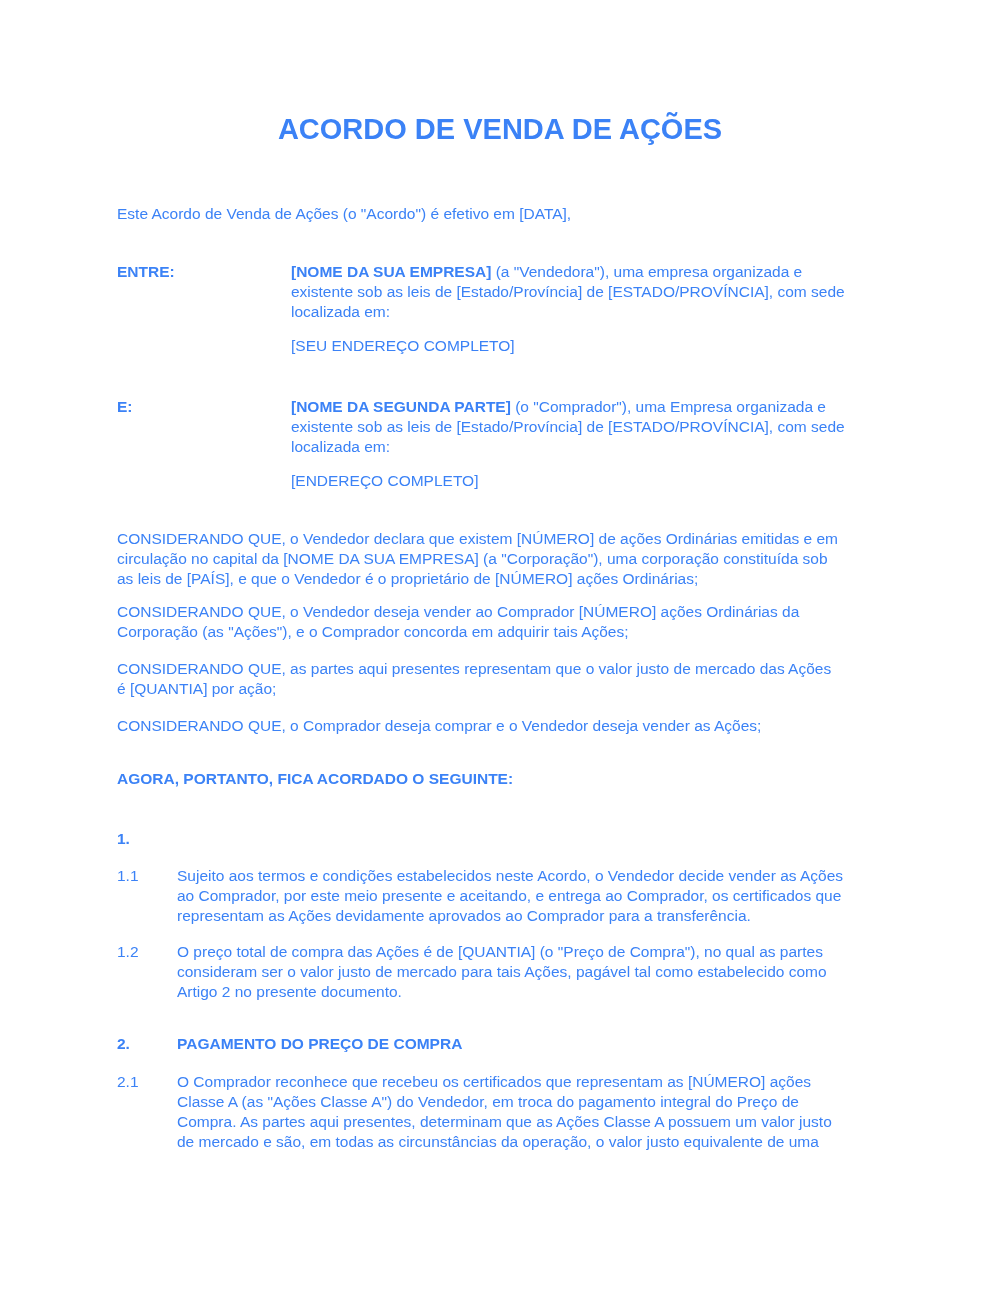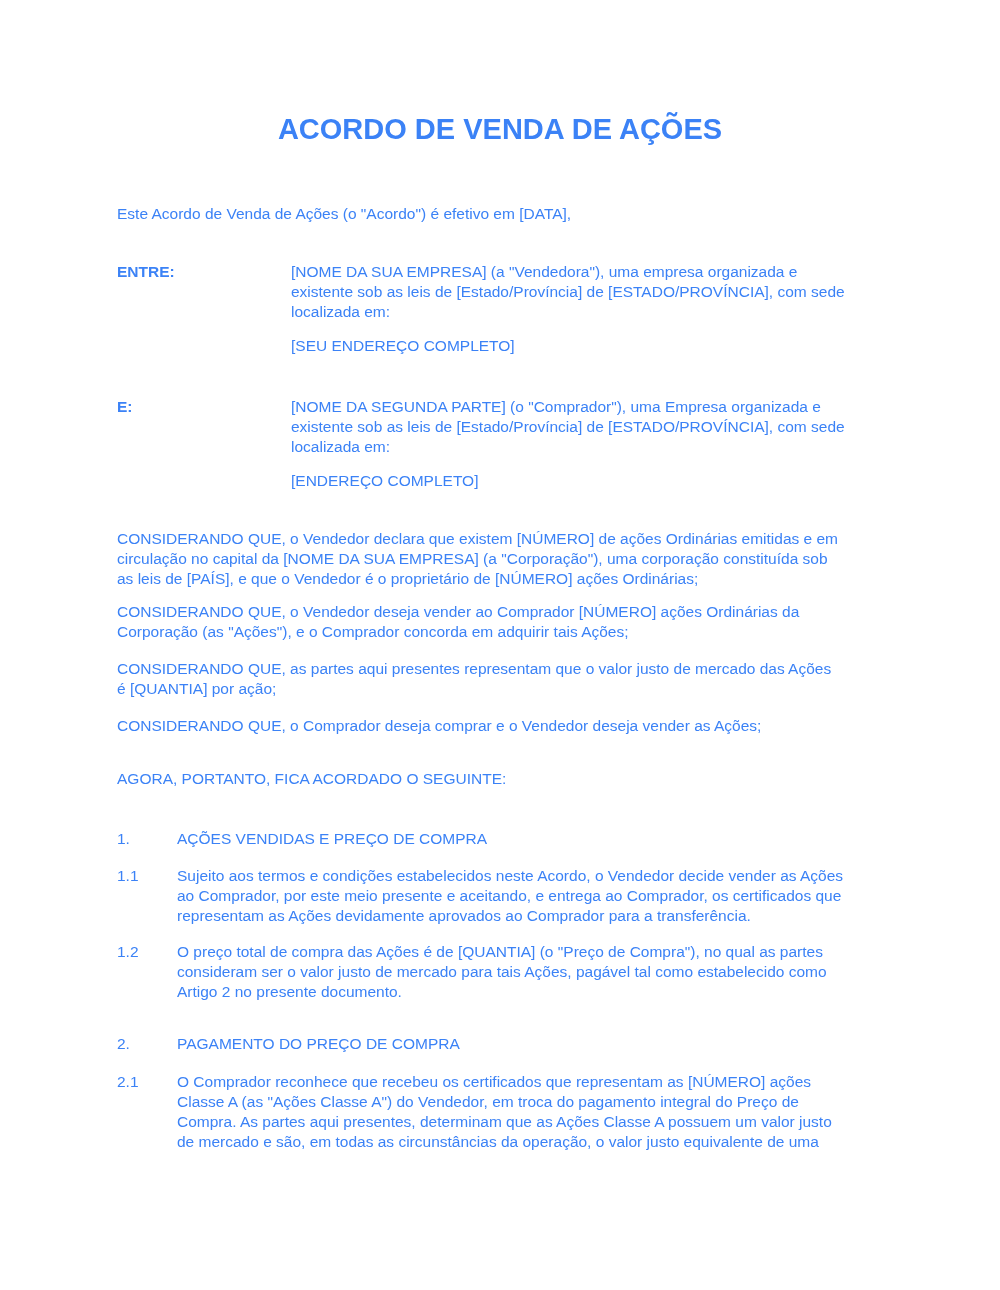"[NOME DA SUA EMPRESA]" .b { font-weight: normal -> bold }
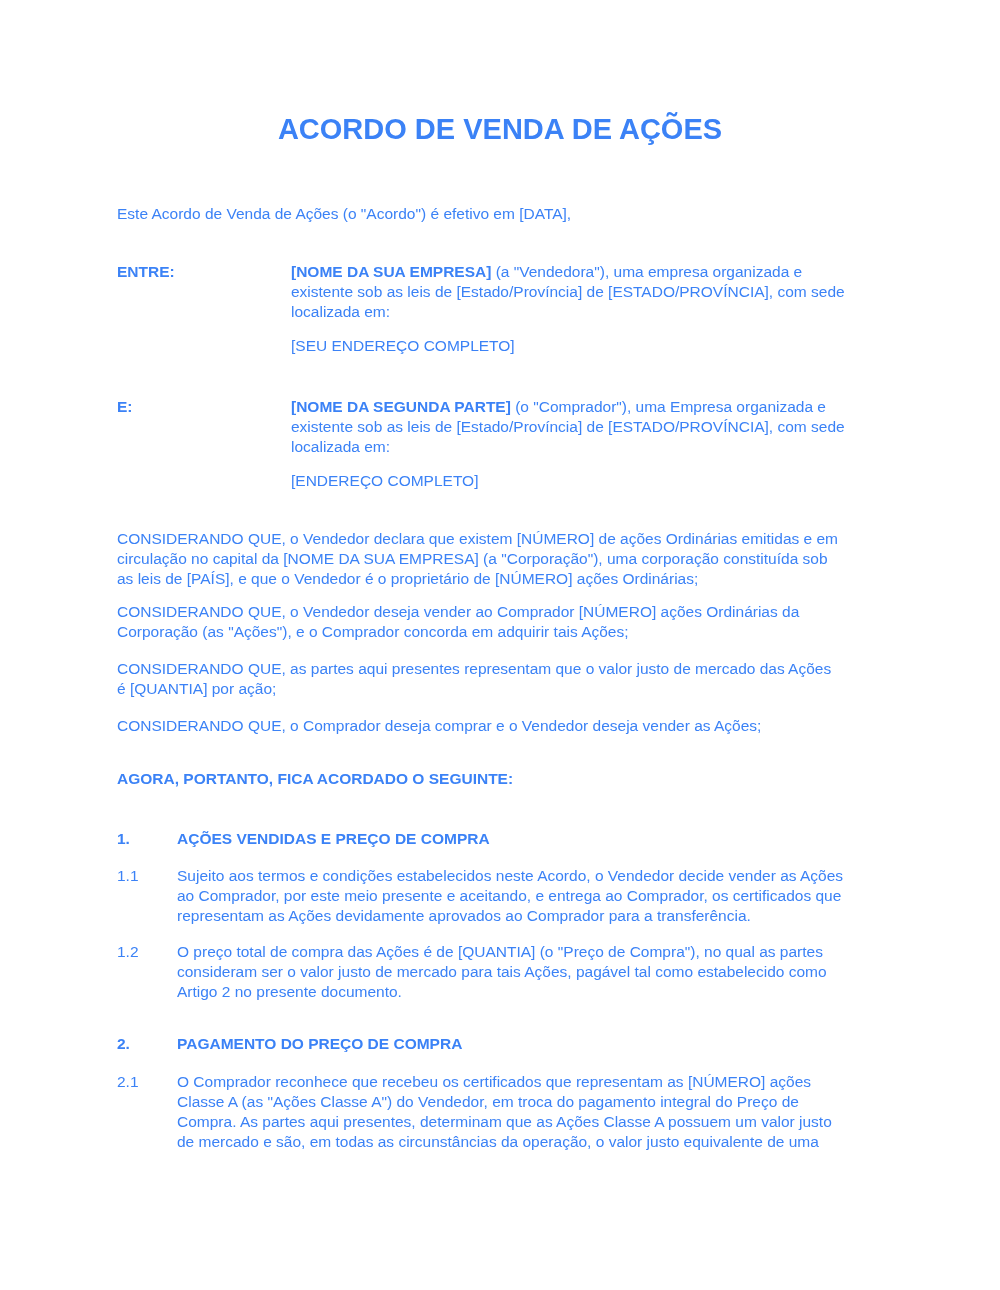"AÇÕES VENDIDAS E PREÇO DE" div.nbody { html: <div>AÇÕES VENDIDAS E PREÇO DE COMPRA</div> -> none }
